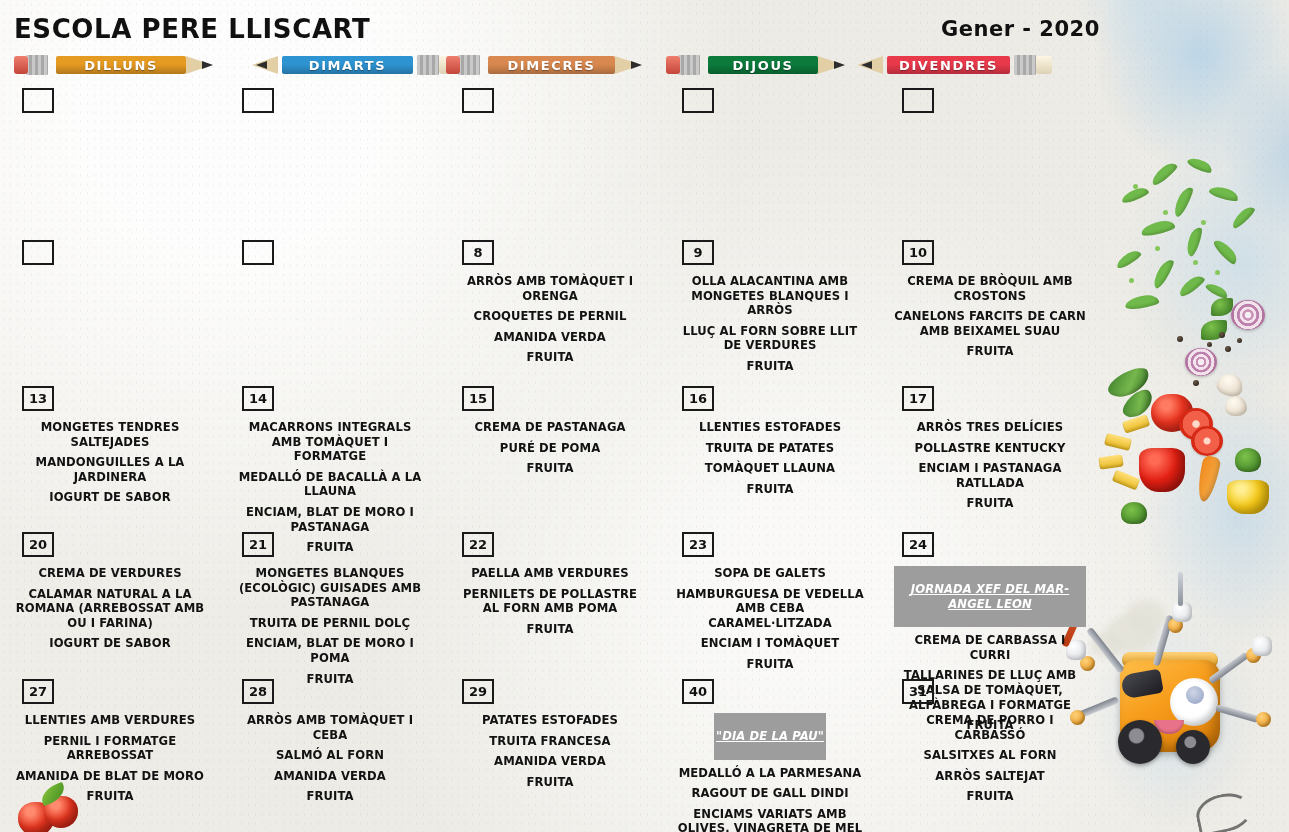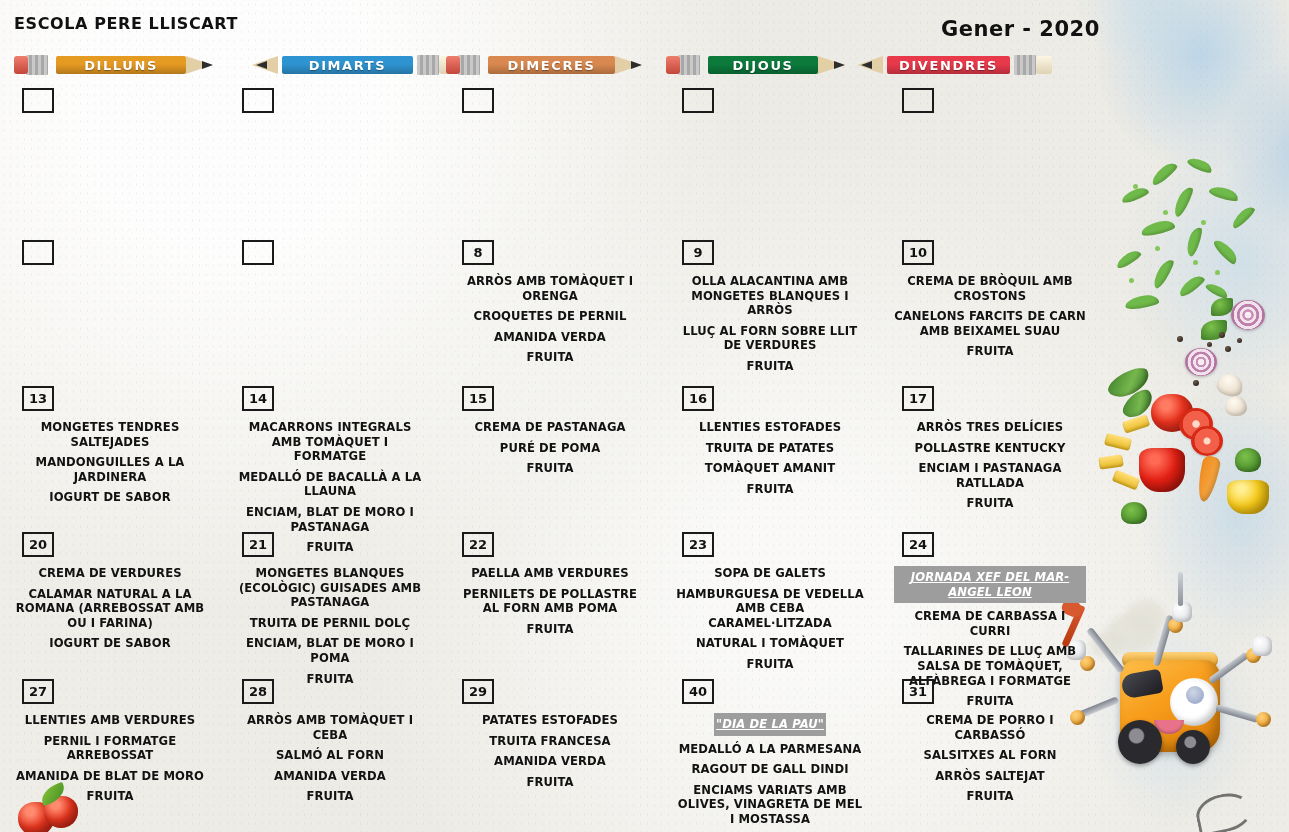"ESCOLA PERE LLISCART" #school-title { font-size: 16px -> 26px }
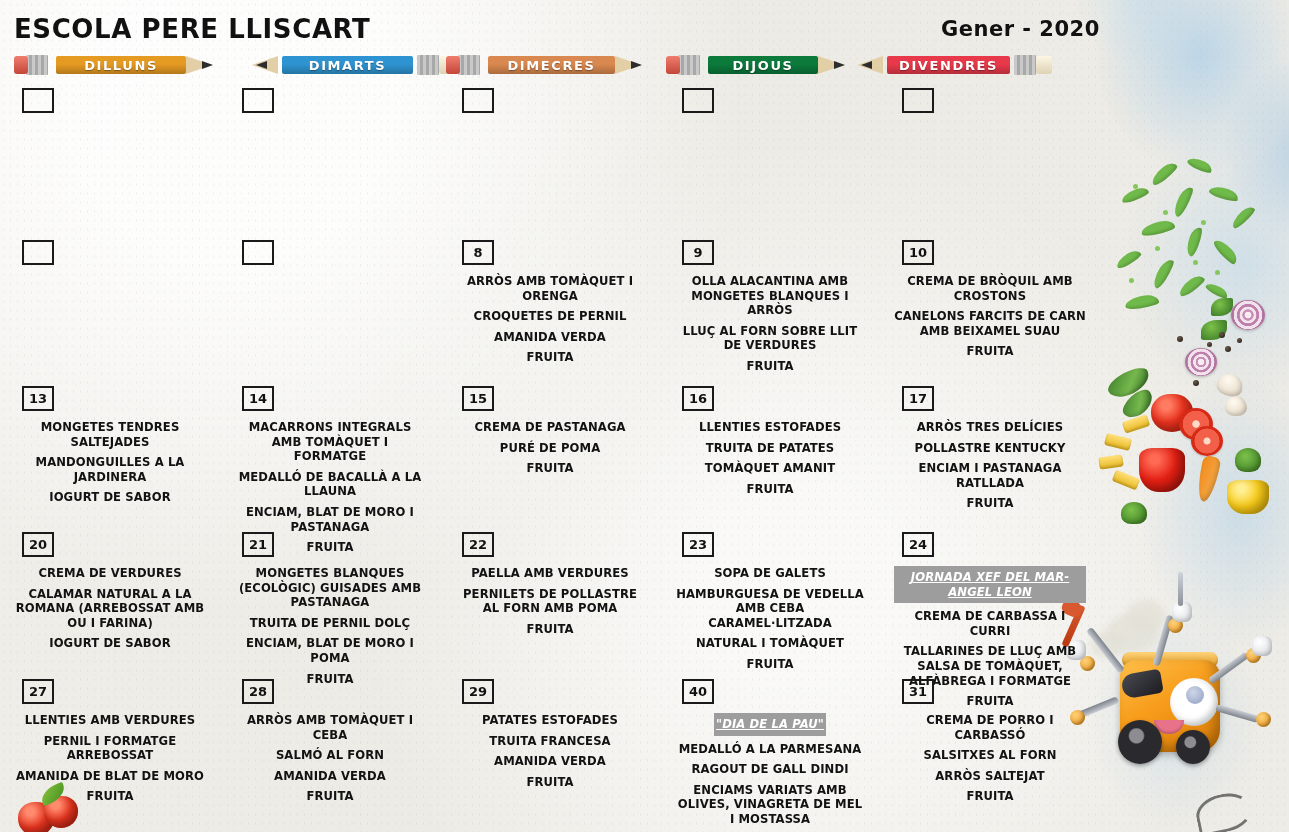"TOMÀQUET AMANIT" div.line { text: AMANIT -> LLAUNA }
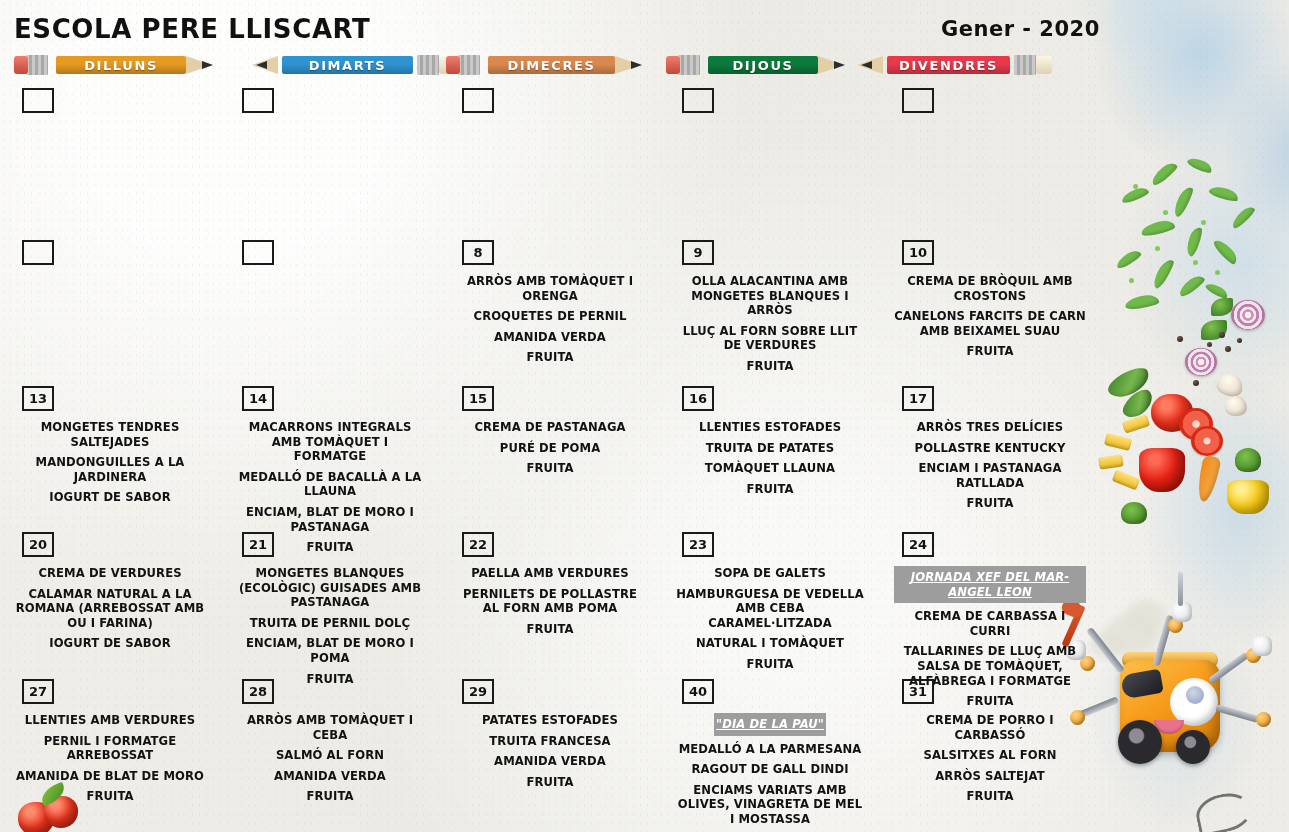"JORNADA XEF DEL MAR- ANGEL" .menu .line.special { padding: 4px 2px -> 16px 2px }
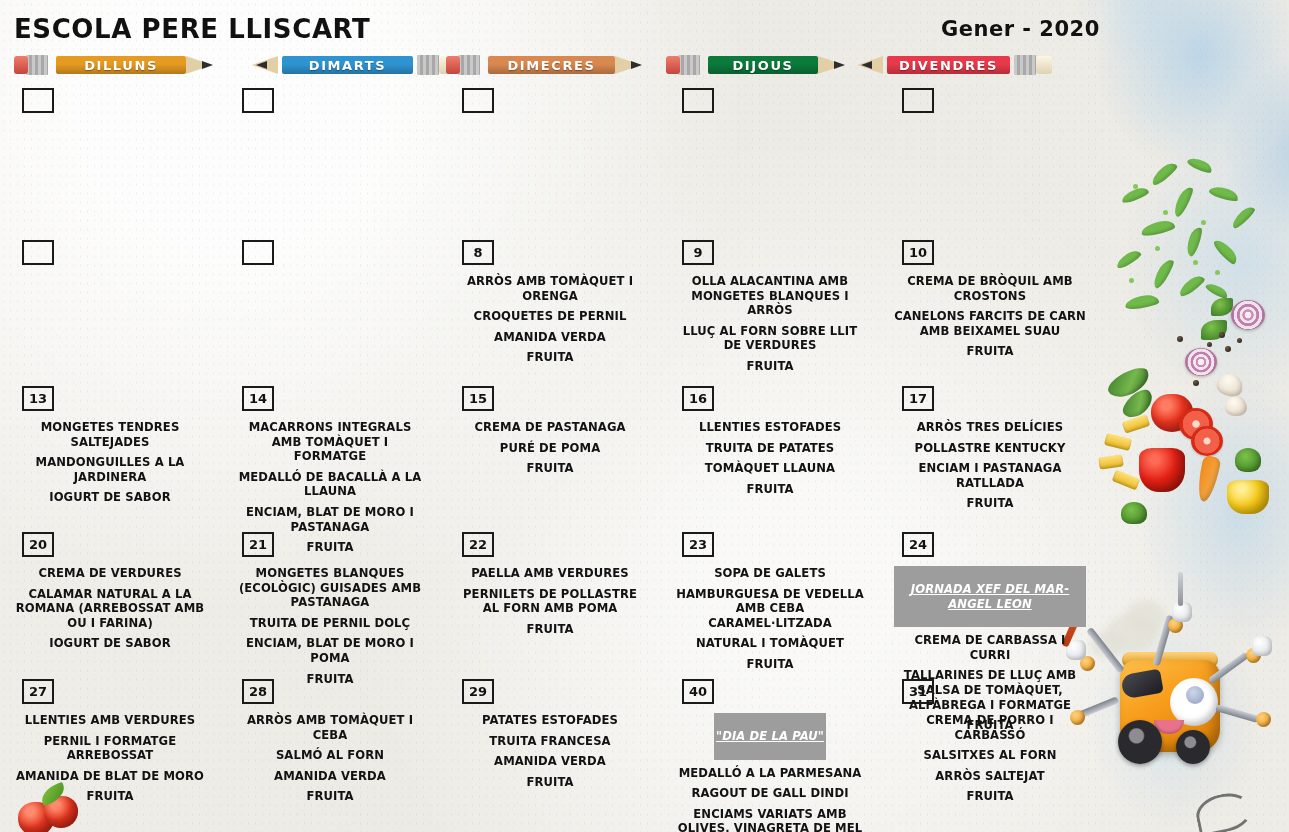"NATURAL I TOMÀQUET" div.line { text: NATURAL -> ENCIAM }
